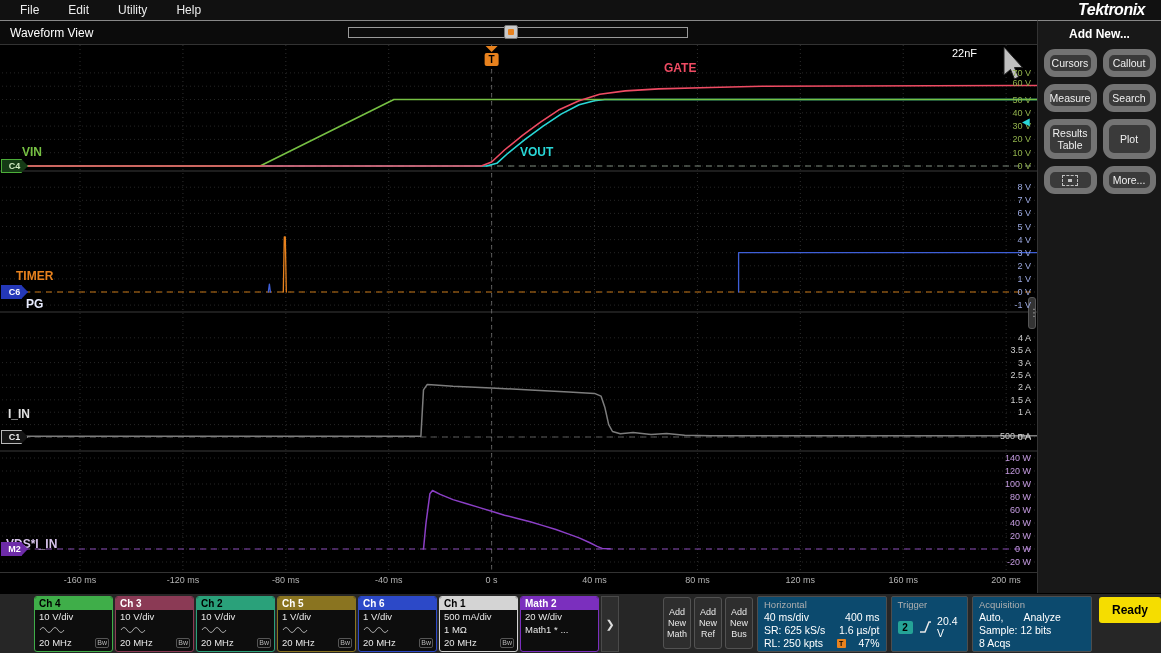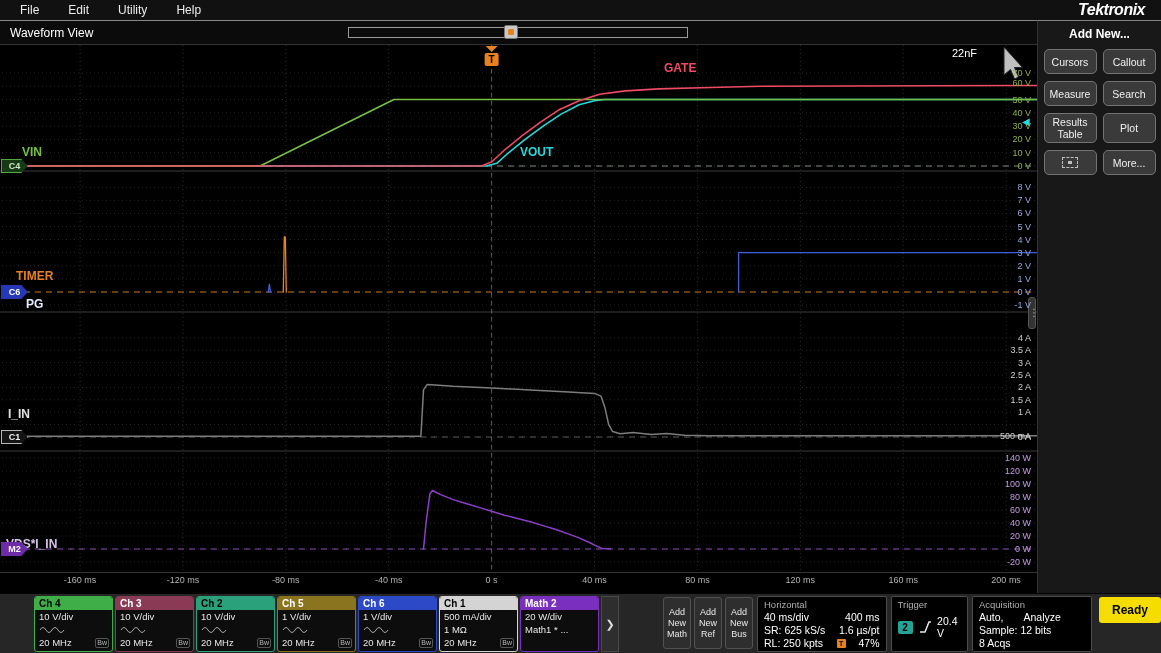"Cursors" .sb-btn { border: 1px solid #737373 -> 6px solid #737373; border-radius: 5px -> 11px }
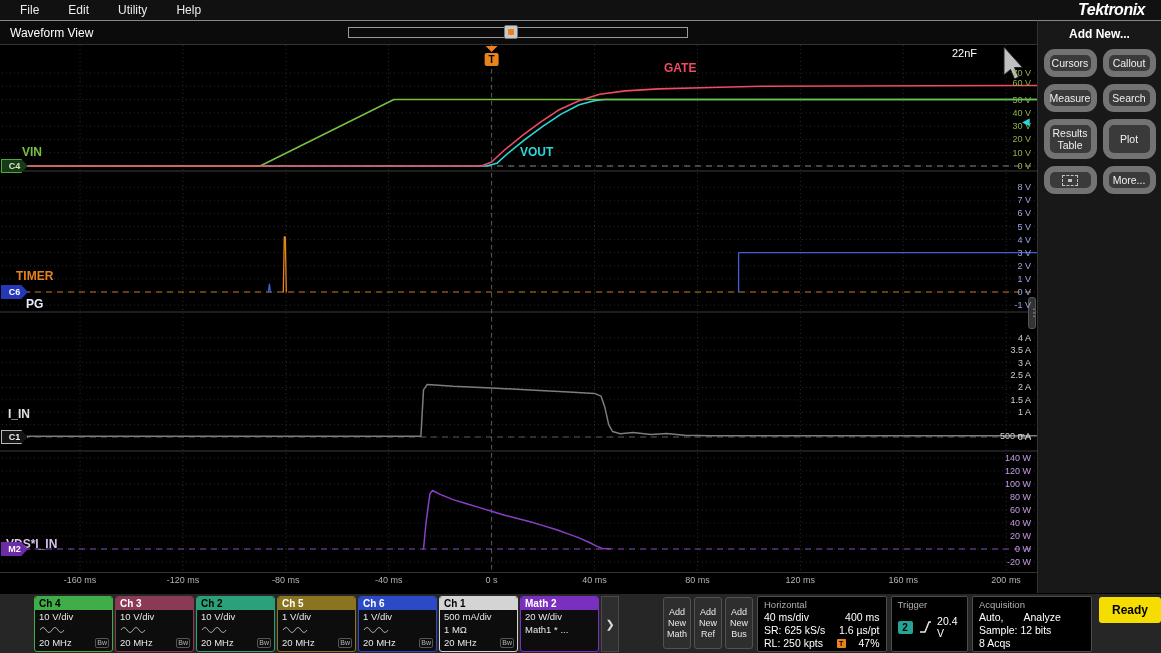"Horizontal" .panel { background: #000000 -> #0c4a6e }
